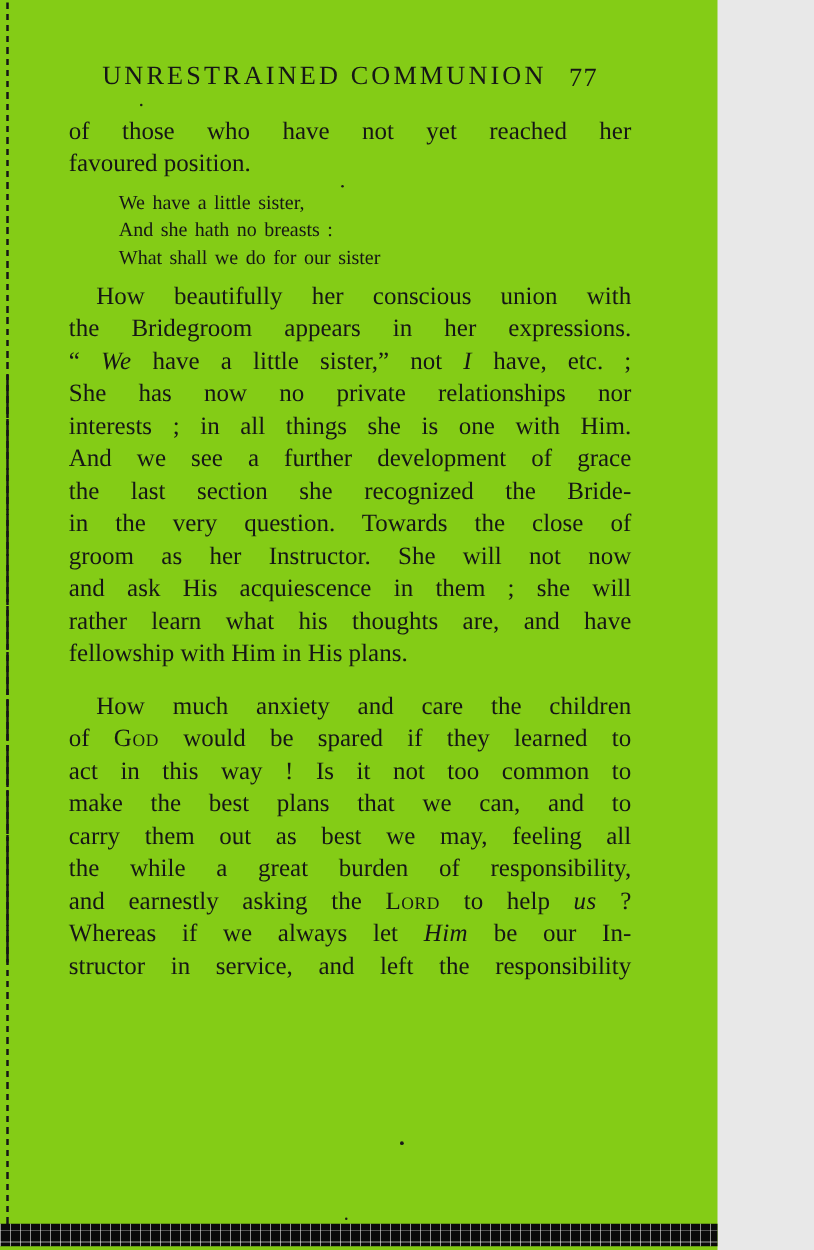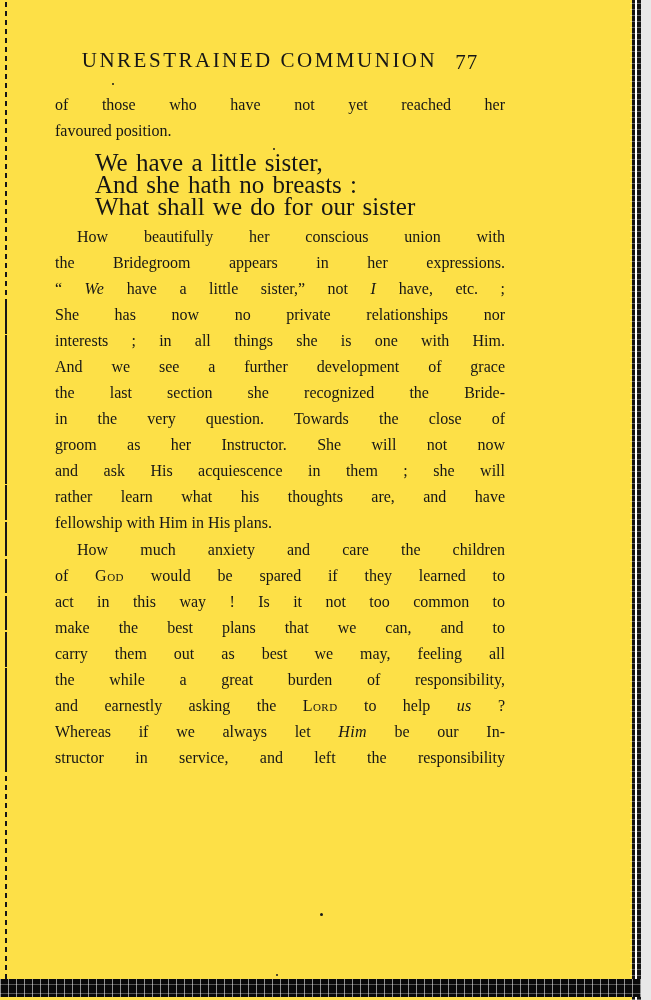"UNRESTRAINED COMMUNION" .page { background: #fde047 -> #84cc16; width: 641px -> 574px }
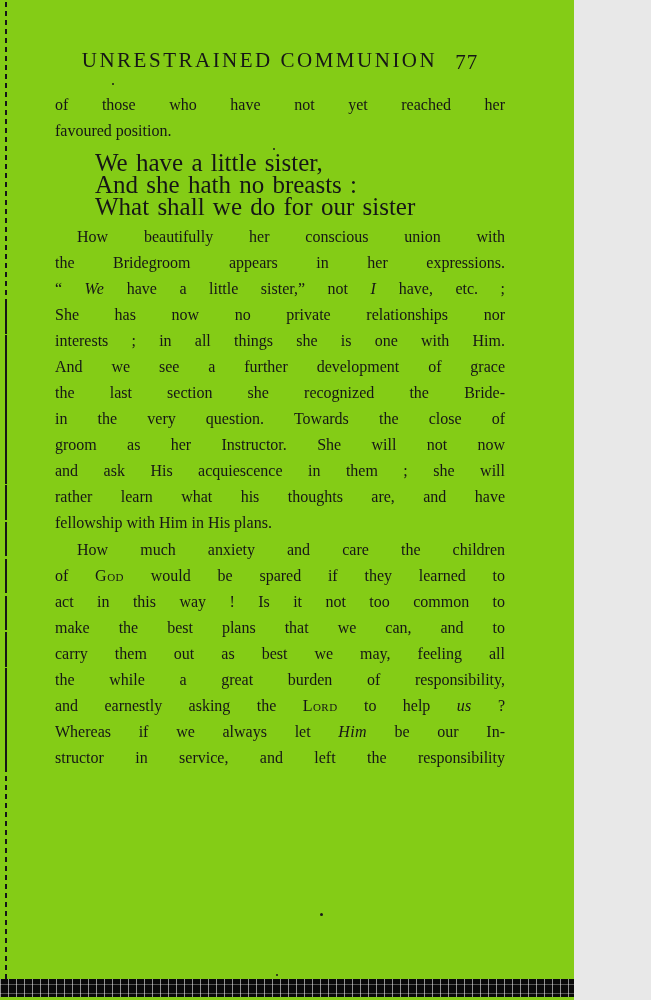"of those who have not" .body { font-size: 16px -> 20px }
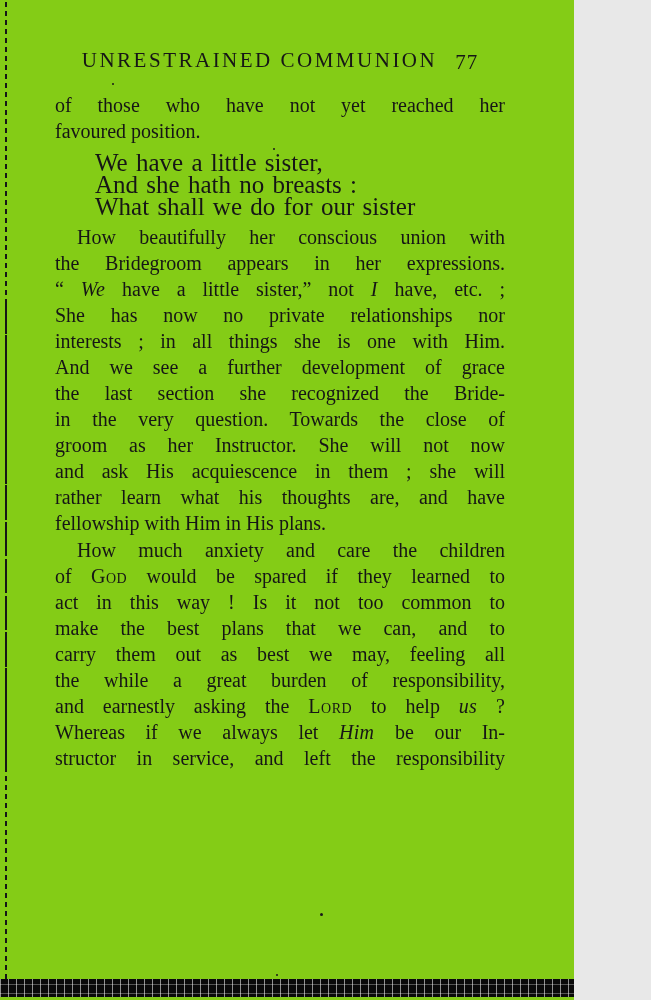"We have a little sister," .poem { font-size: 25px -> 16px }
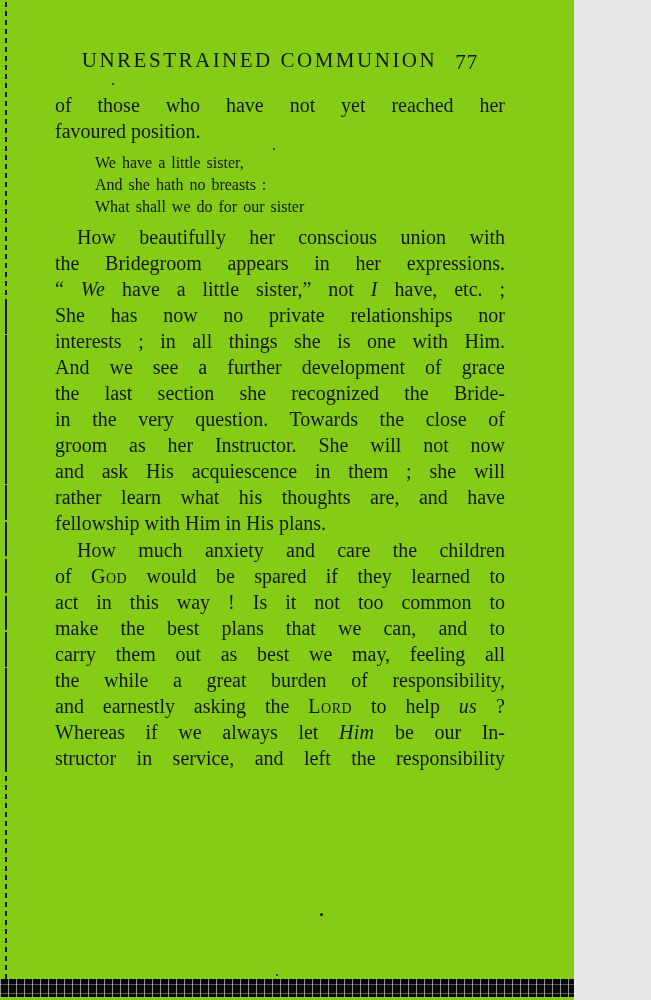"How much anxiety and care" .para2 { margin-top: 1px -> 16px }
